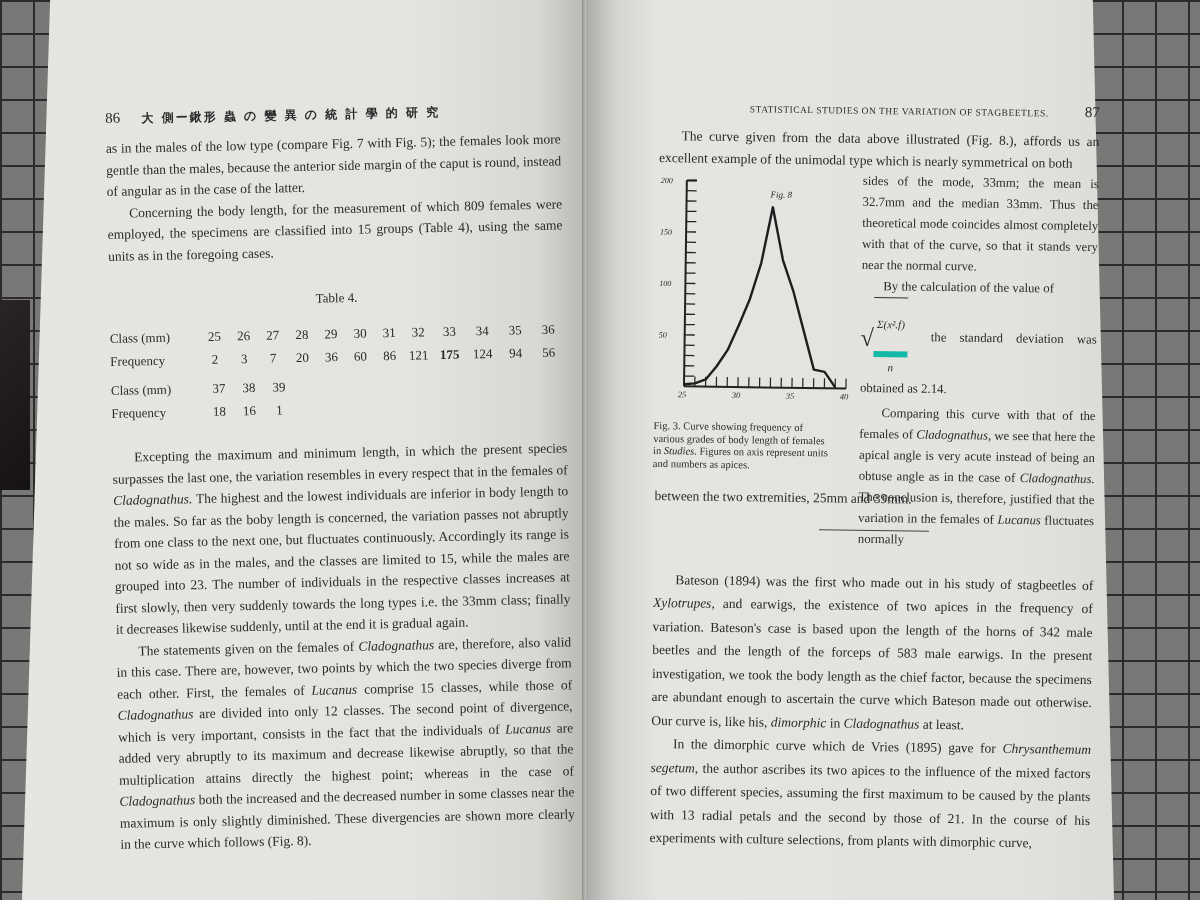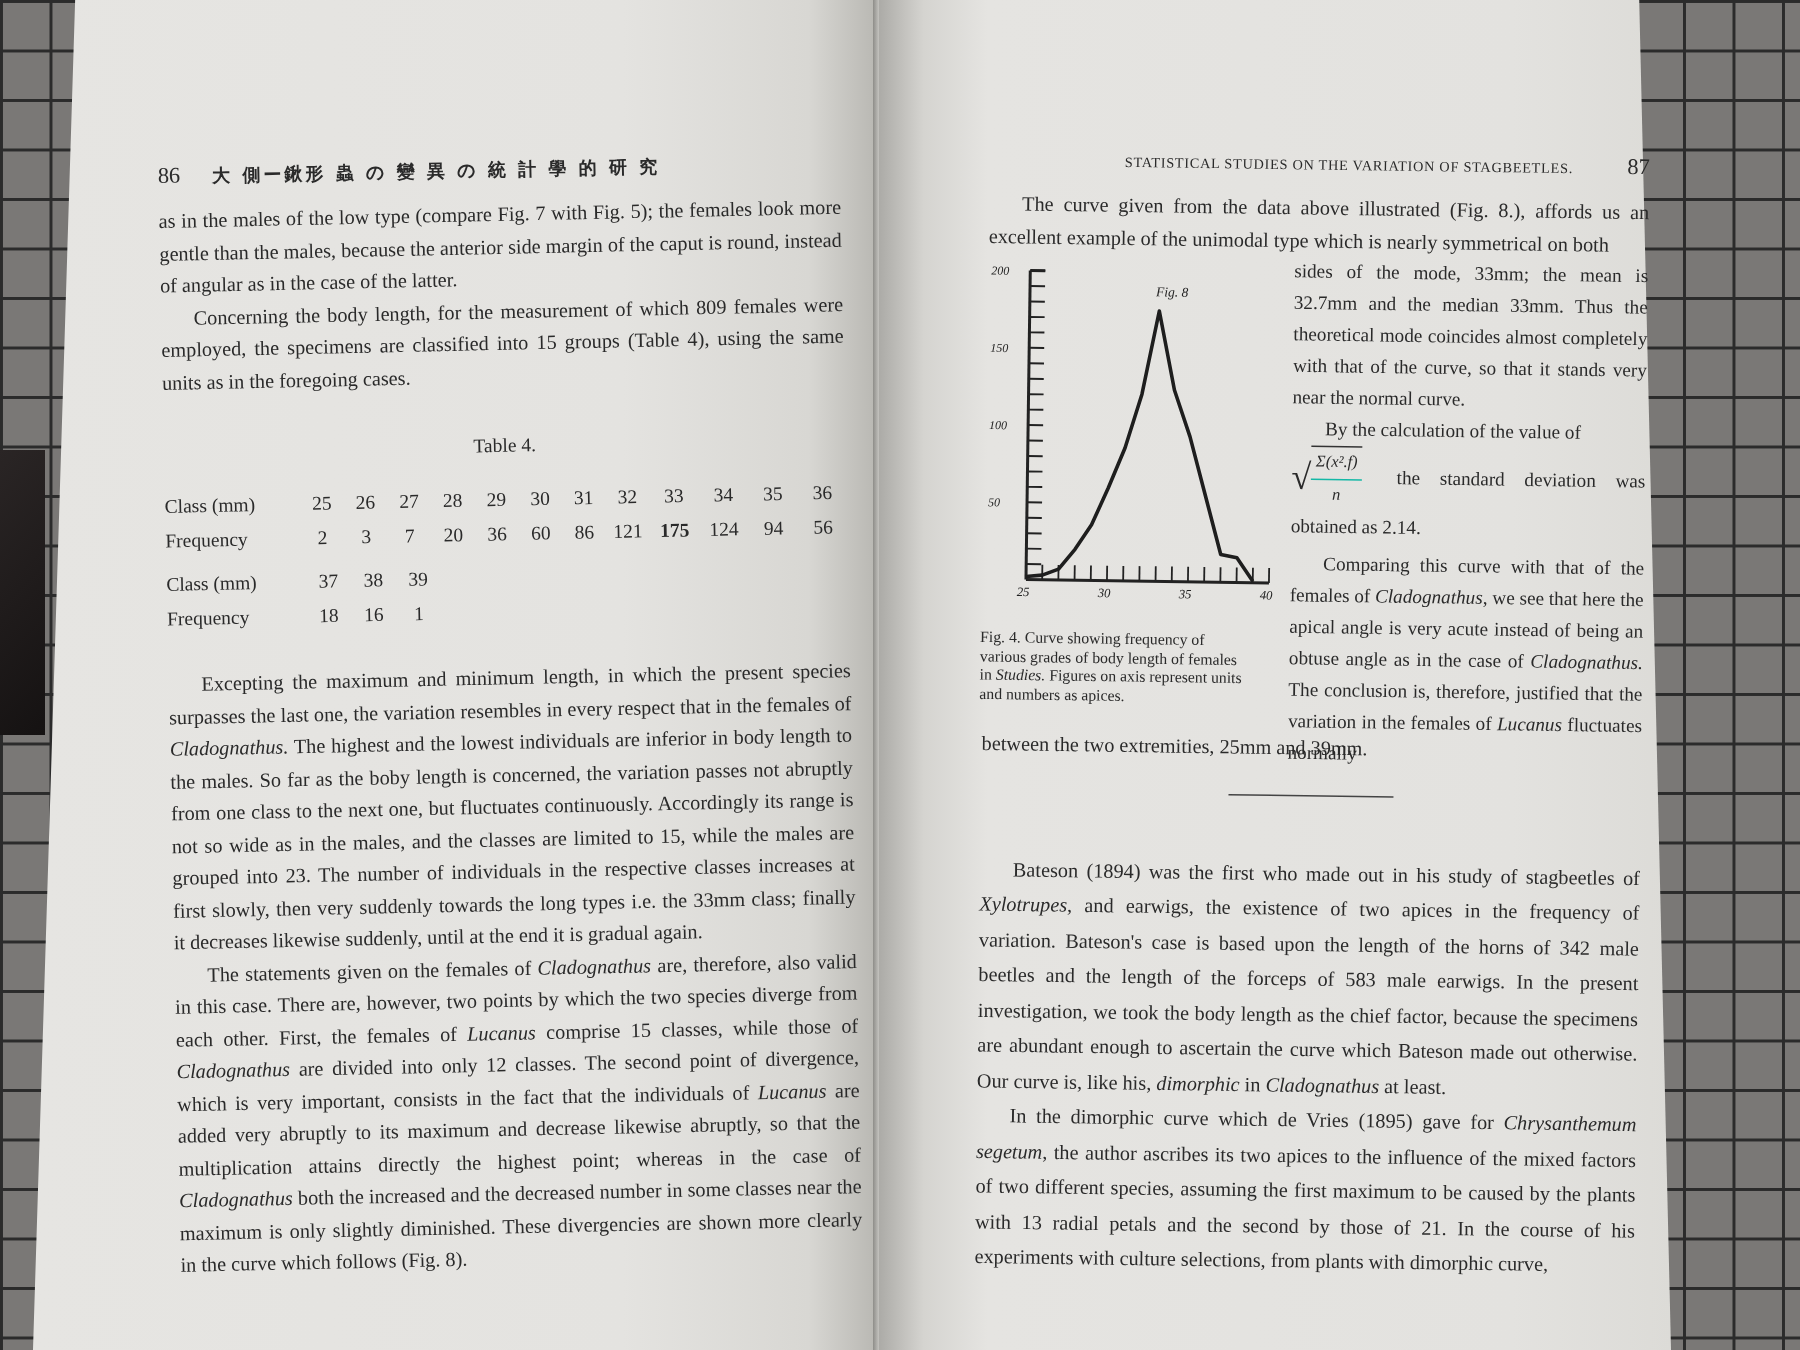"Σ(x².f)" span.num { border-bottom: 1px solid #14b8a6 -> 6px solid #14b8a6; padding: 0 3px -> 16px 3px }
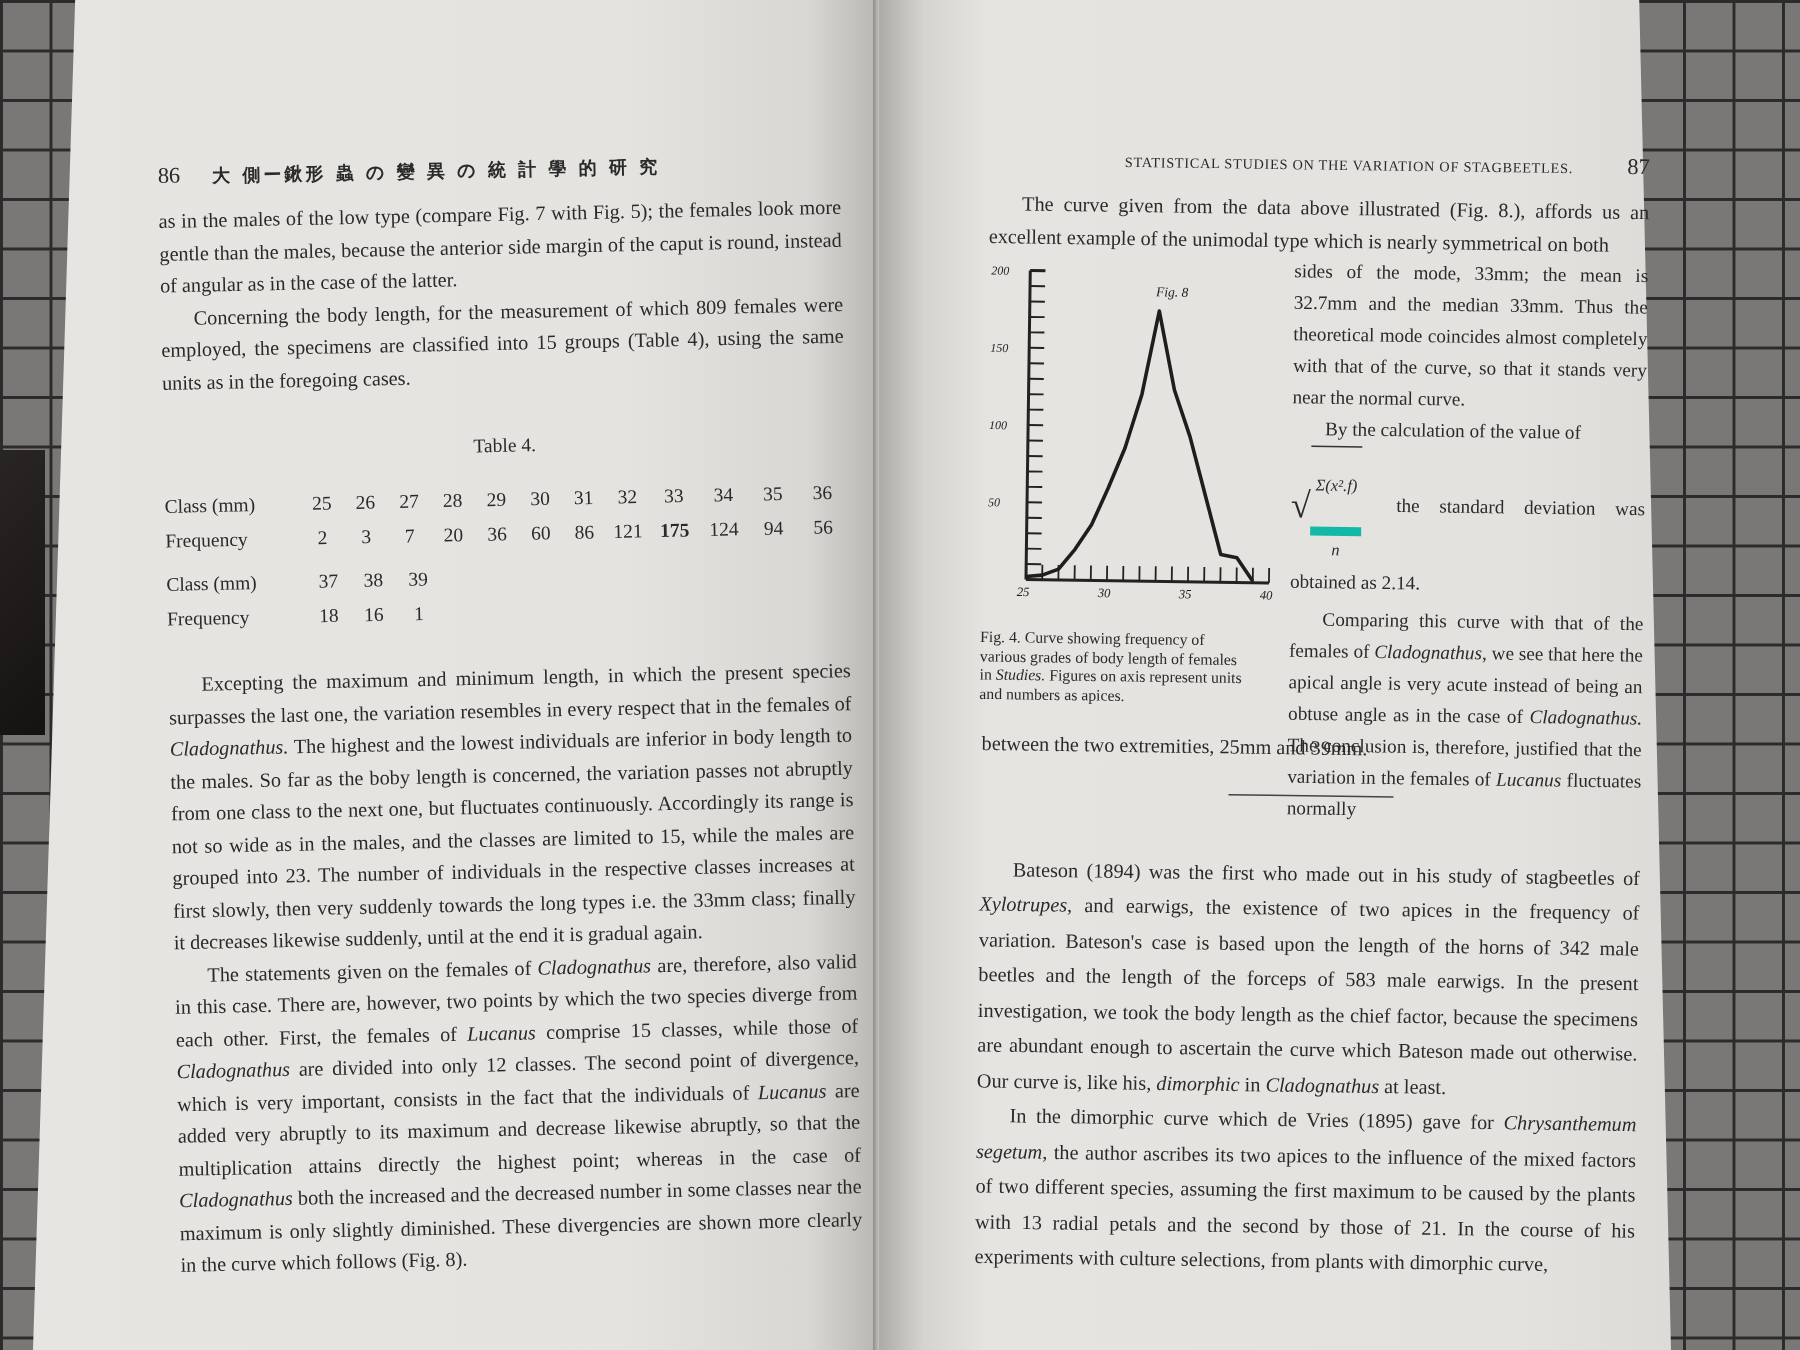"Fig. 4. Curve showing frequency" span { text: 4 -> 3 }
